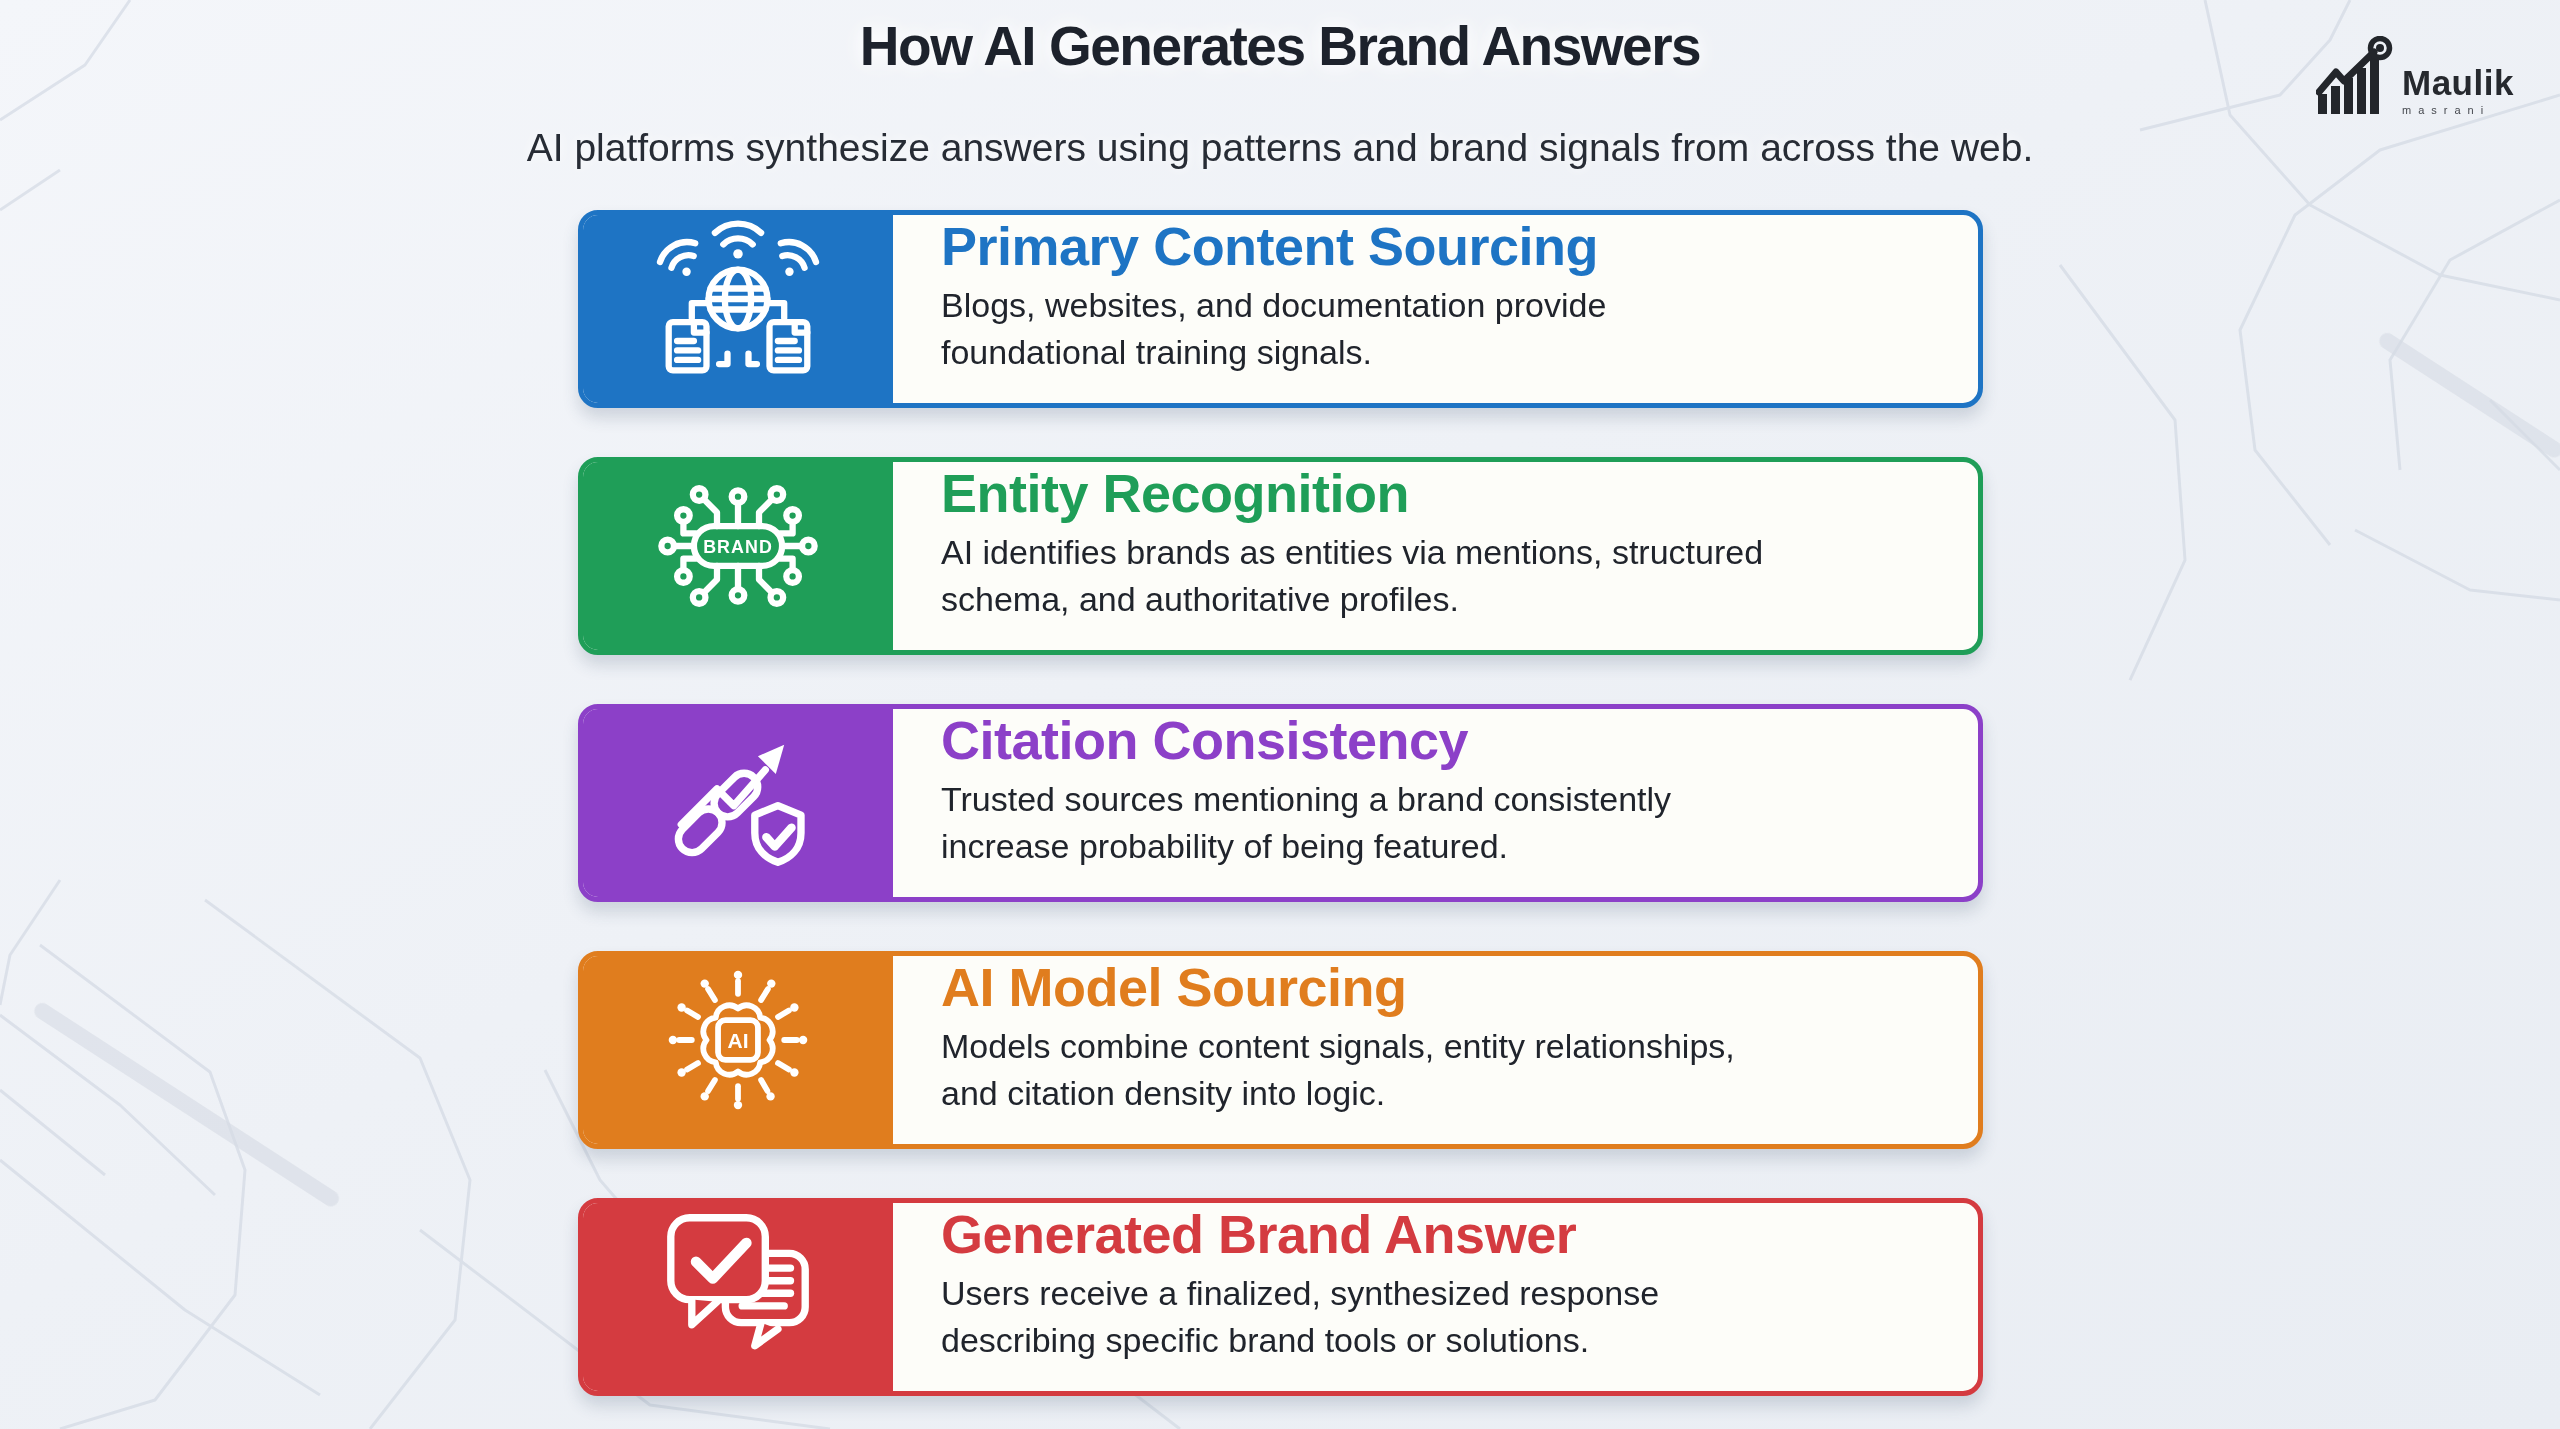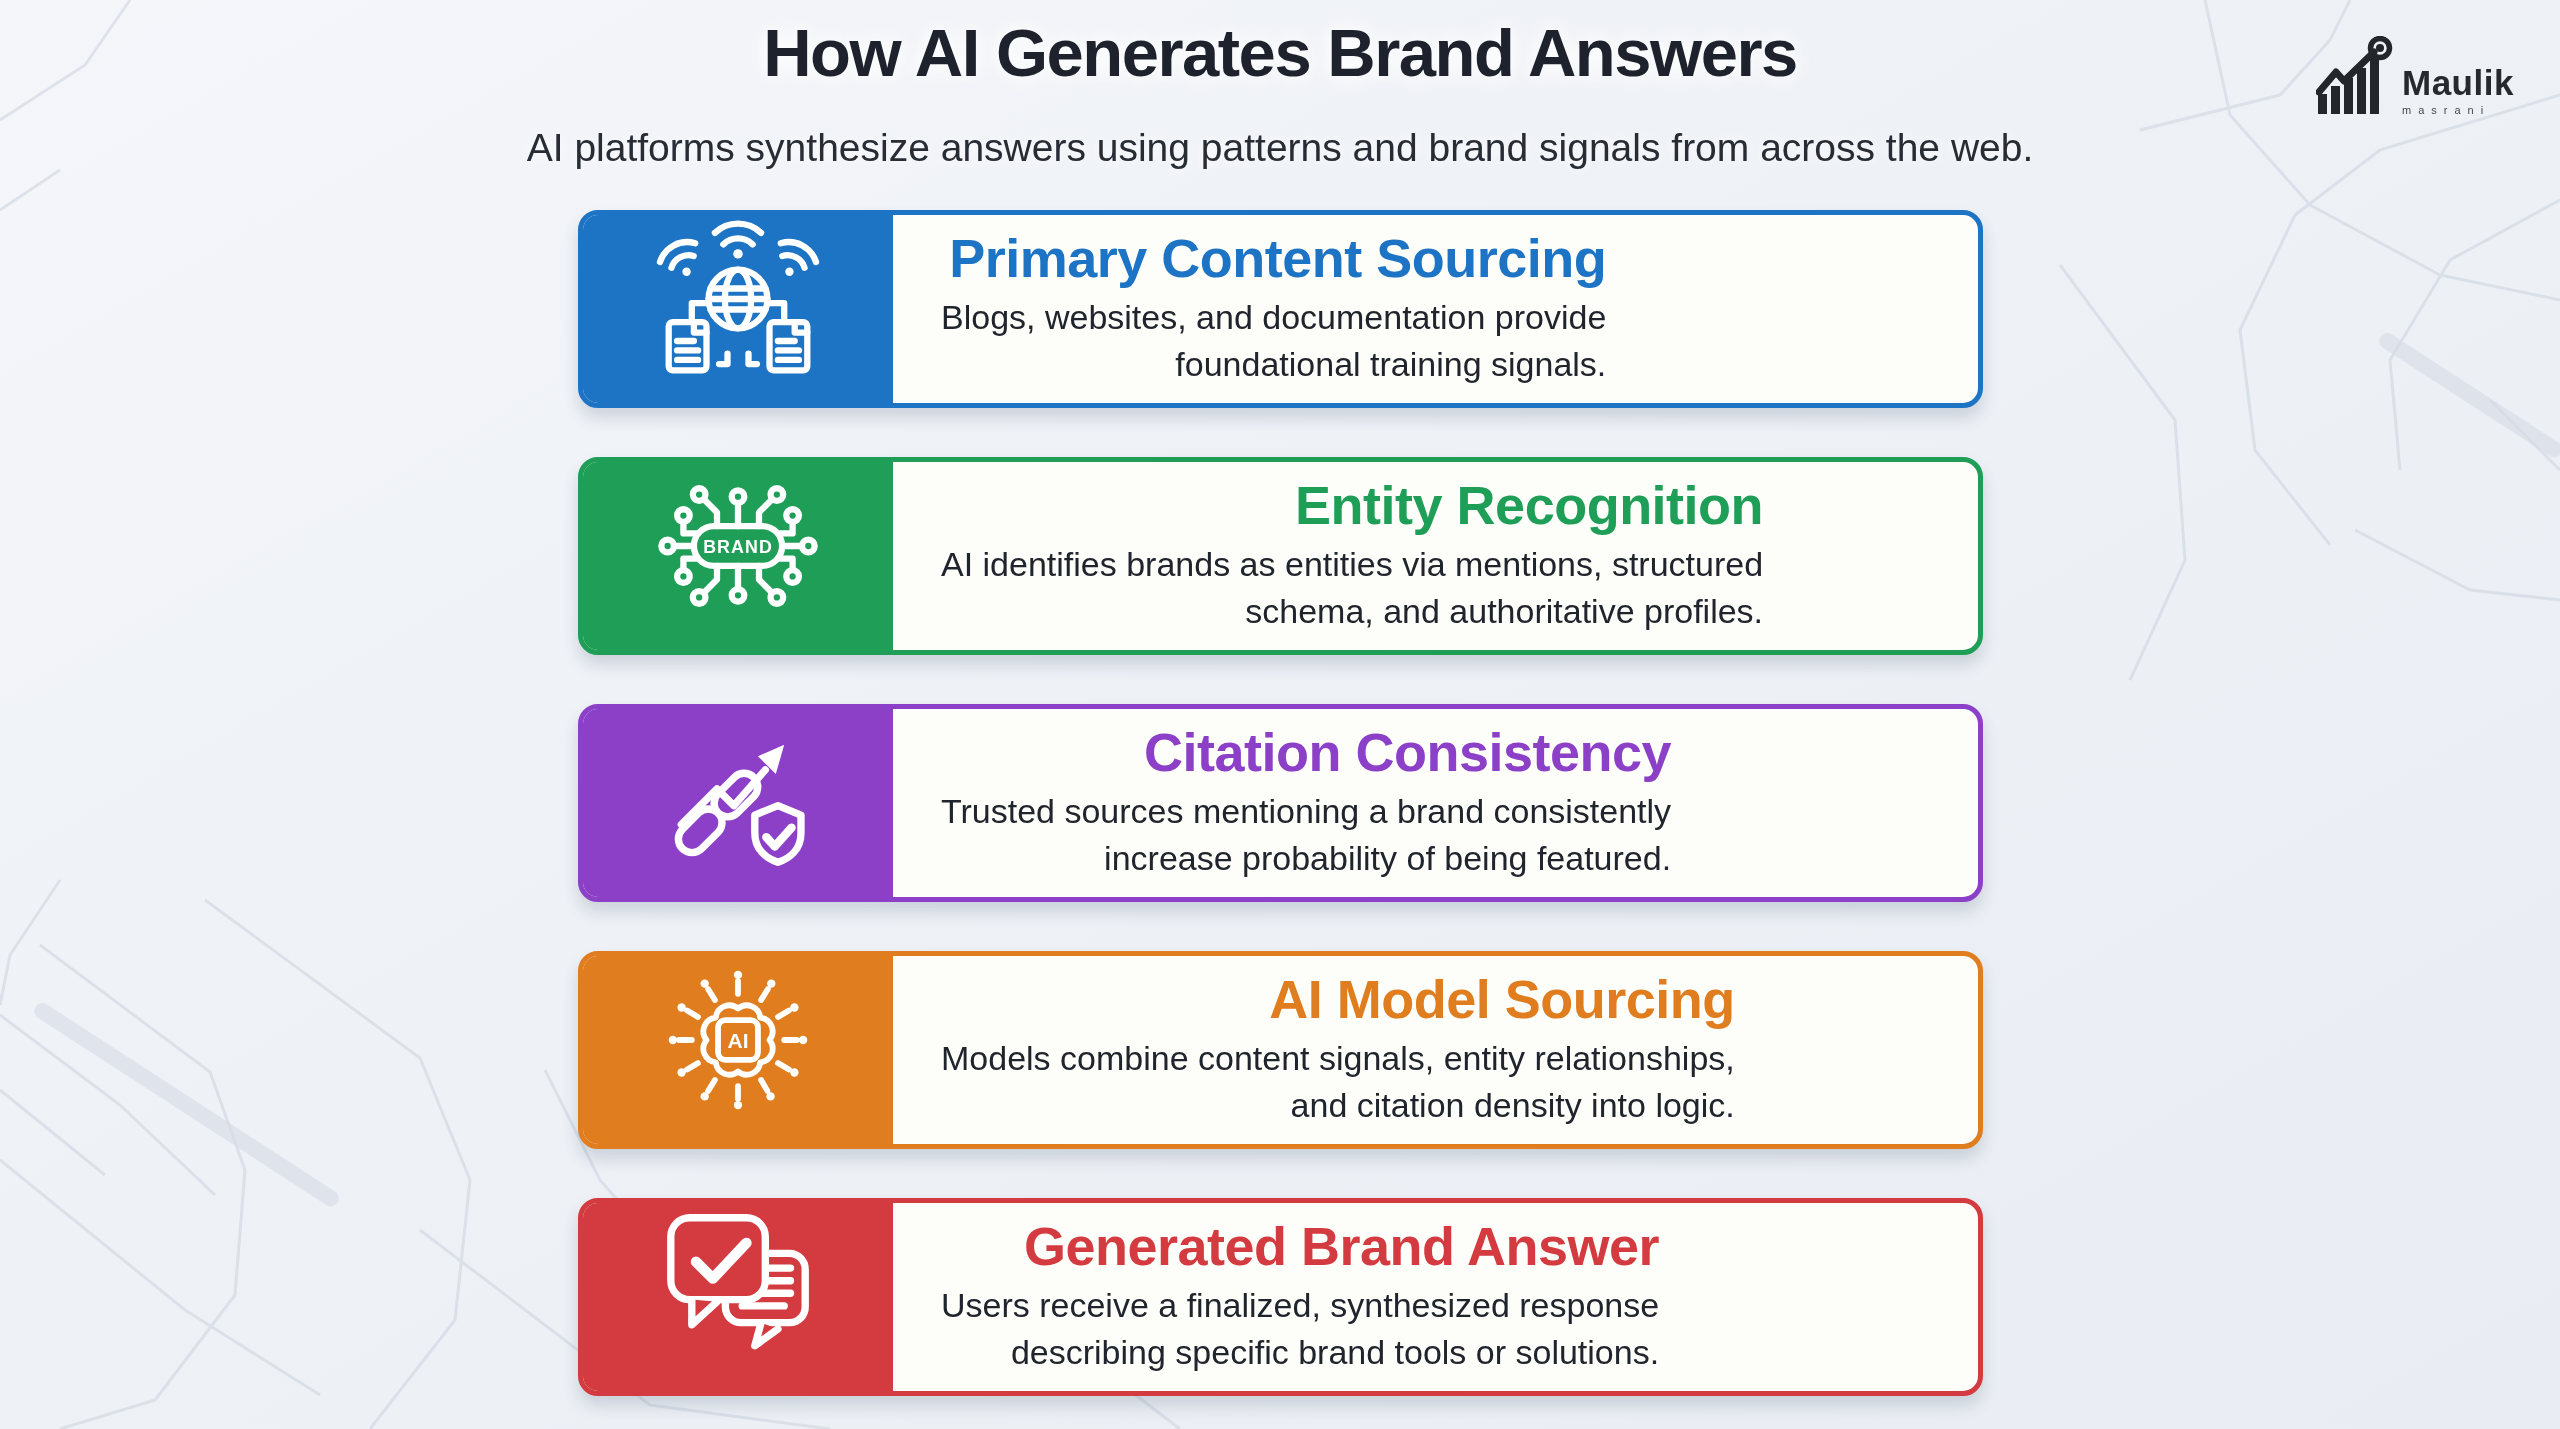"How AI Generates Brand Answers" .header-title { font-size: 67px -> 55px }
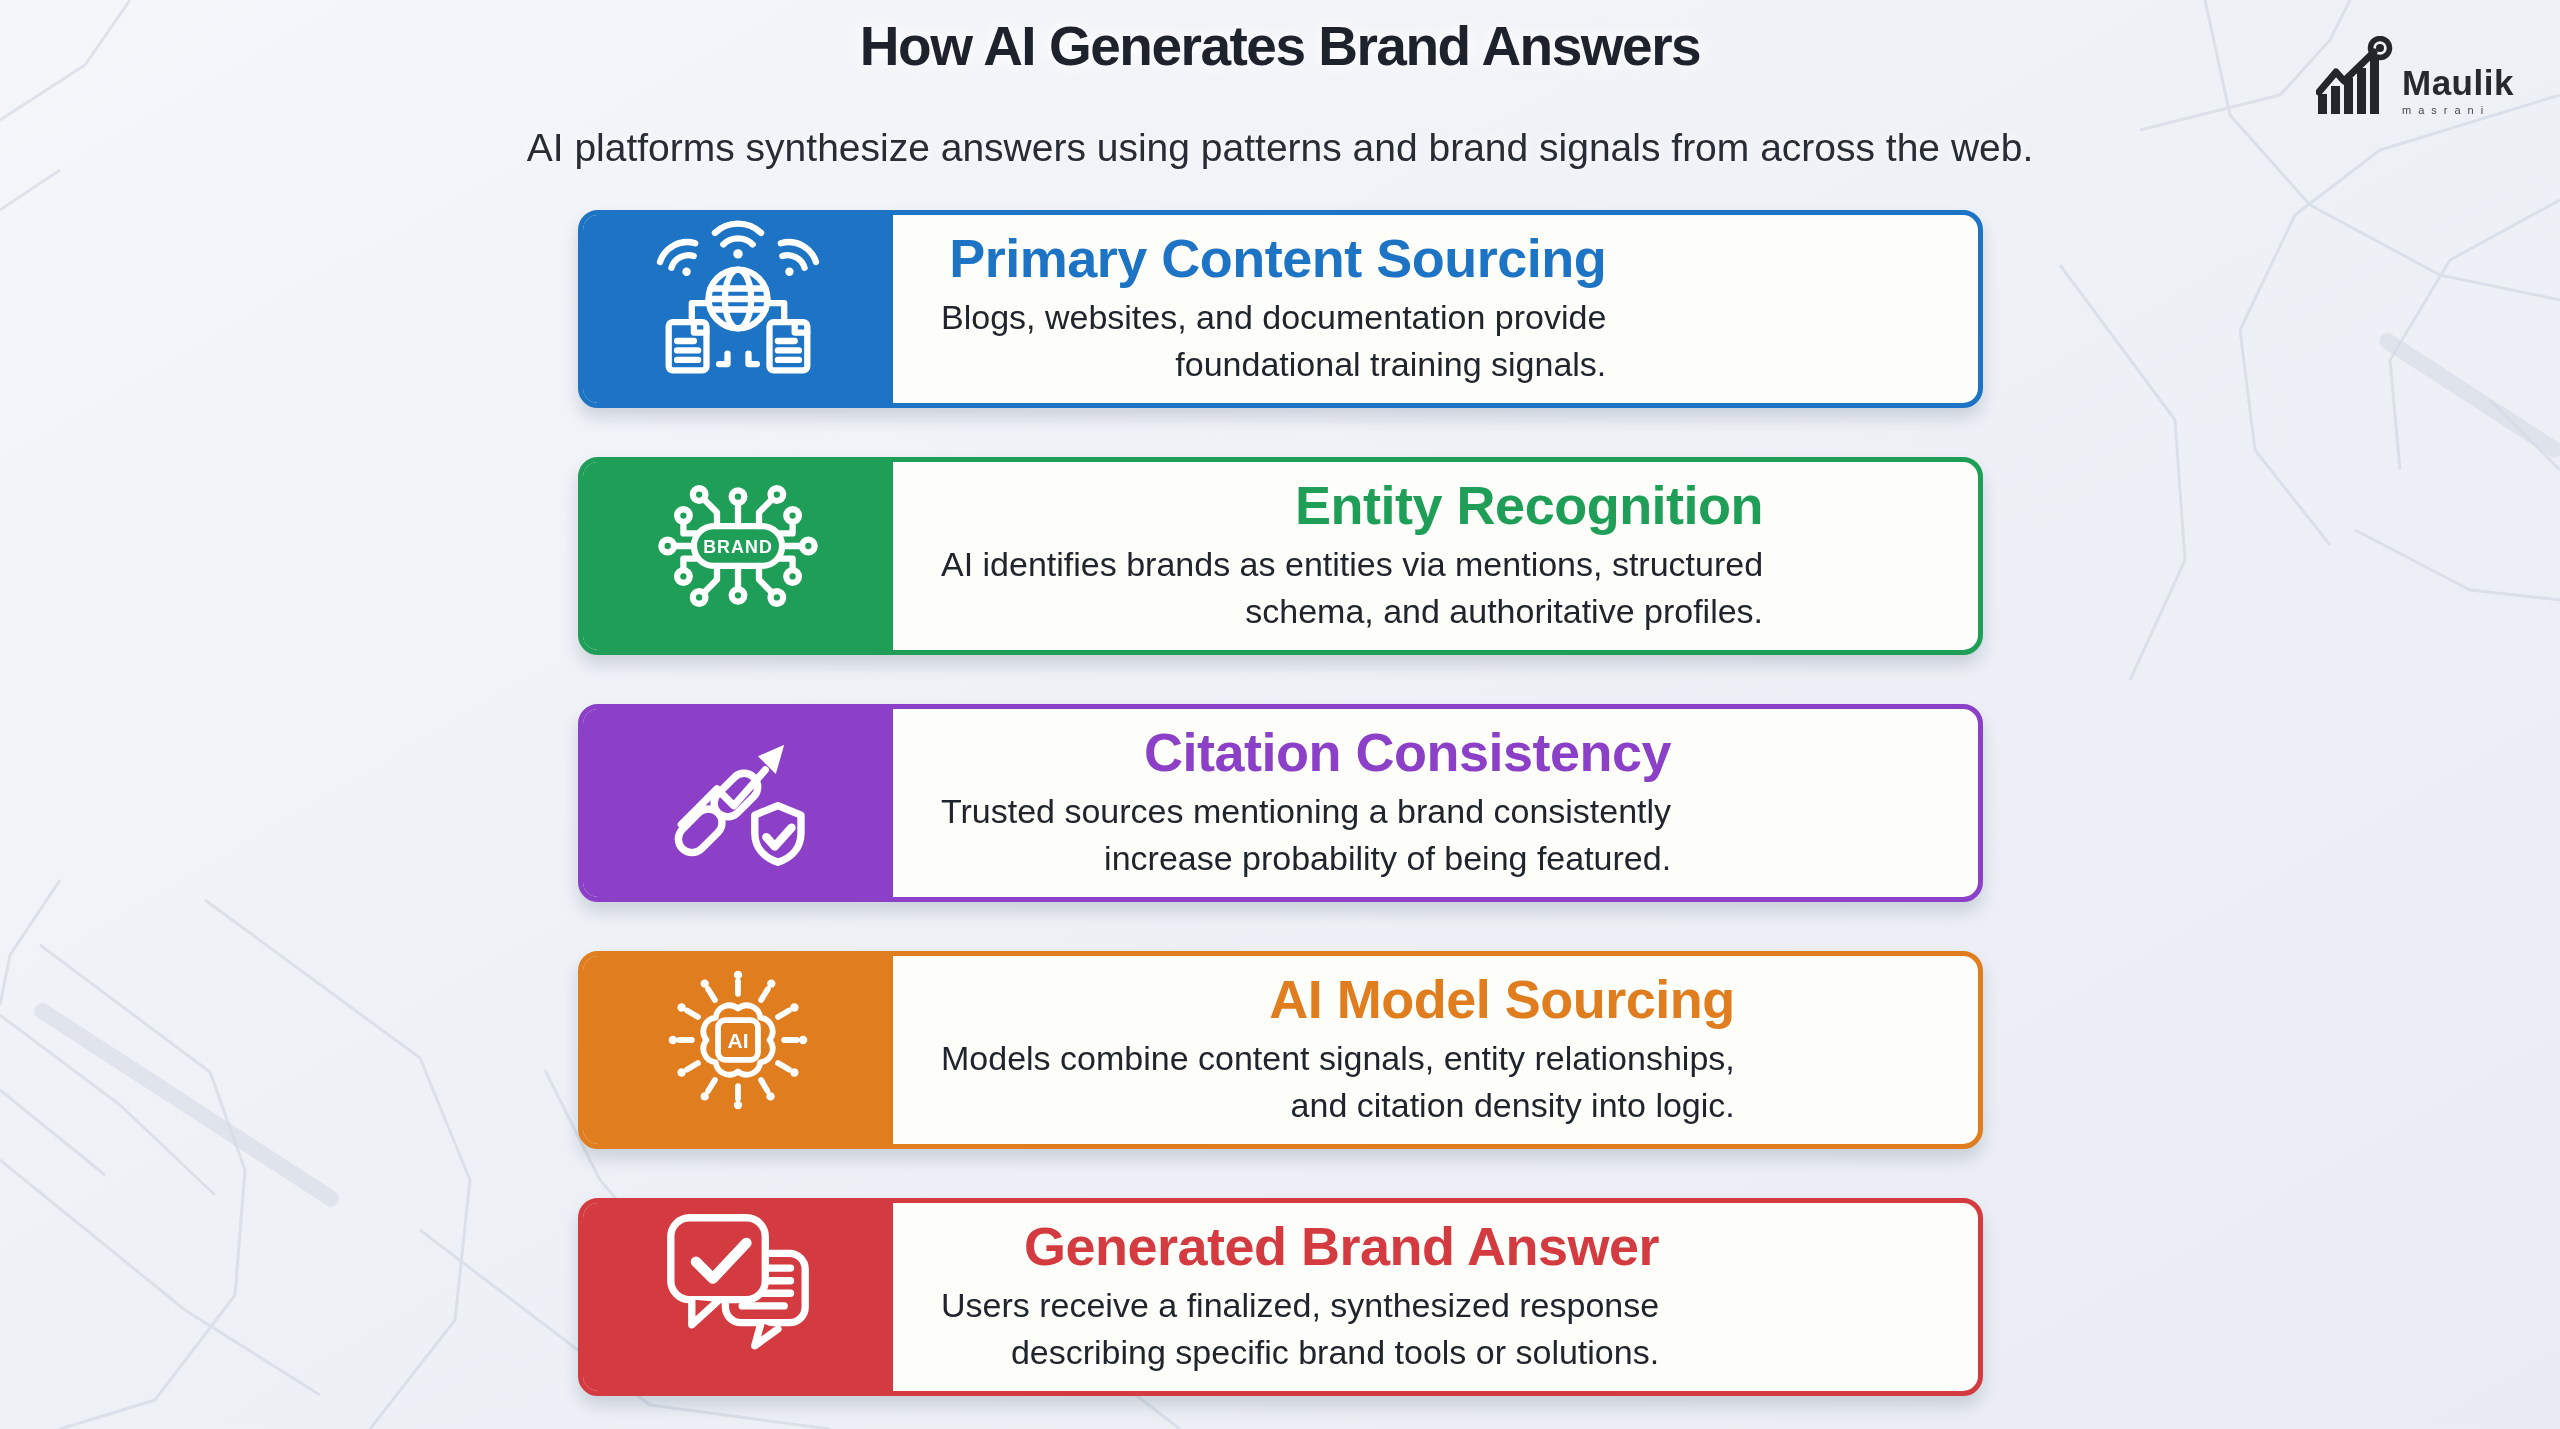"Primary Content Sourcing" .card-body { padding: 14px 30px 0 48px -> 2px 30px 0 48px; text-align: right -> none }
